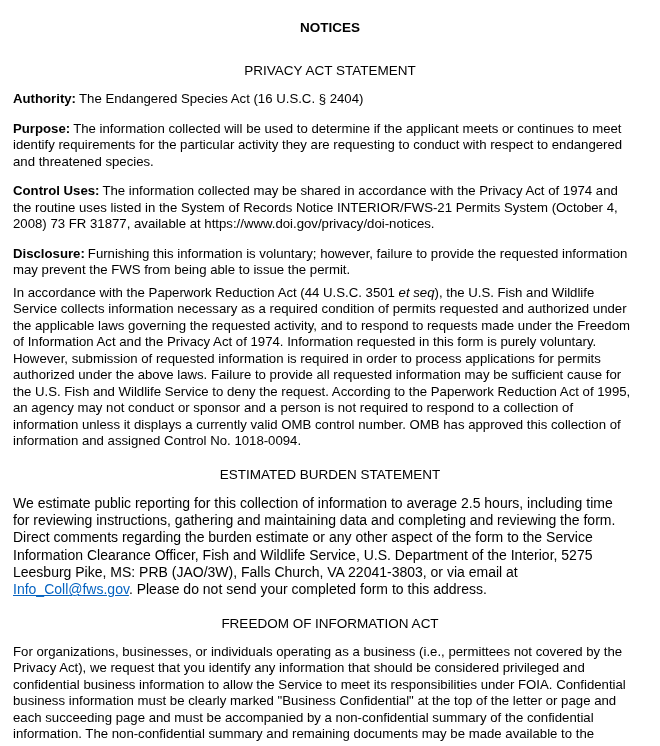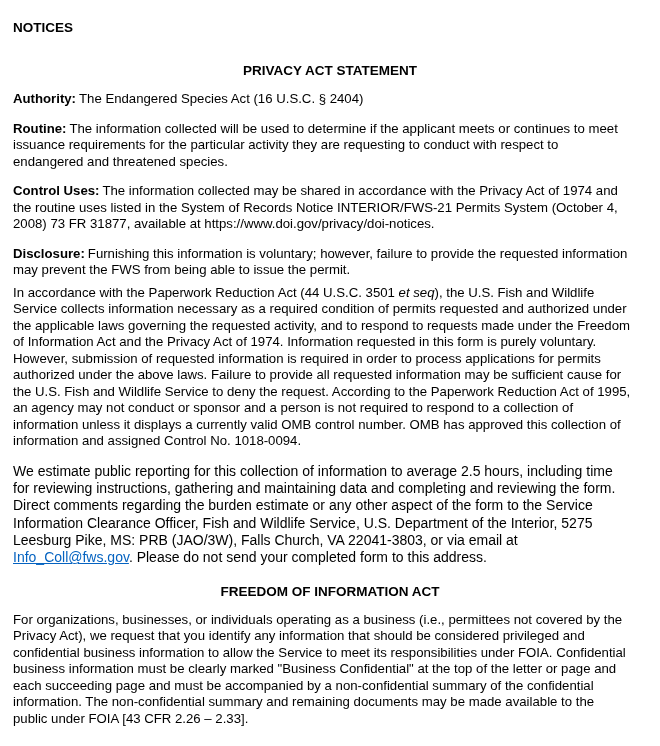"NOTICES" .doc-title { text-align: left -> center }
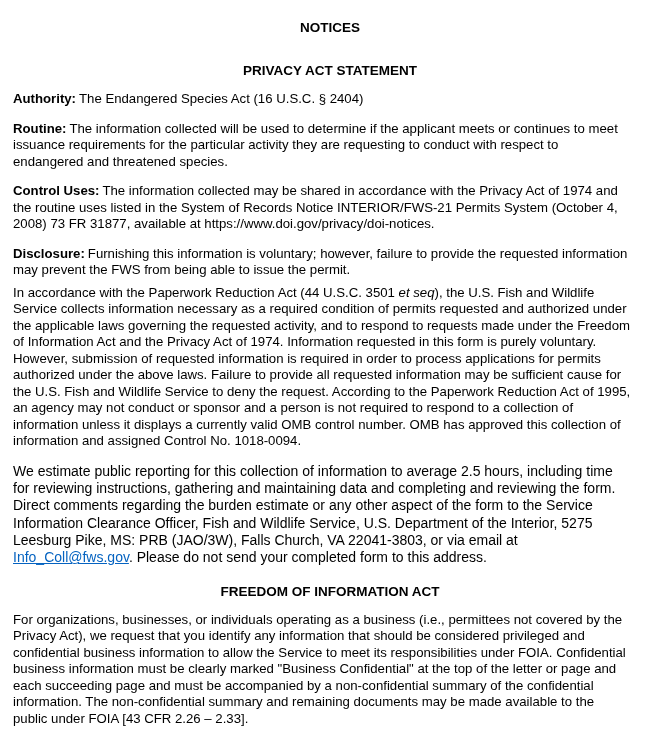"PRIVACY ACT STATEMENT" .section-heading { font-weight: bold -> normal }
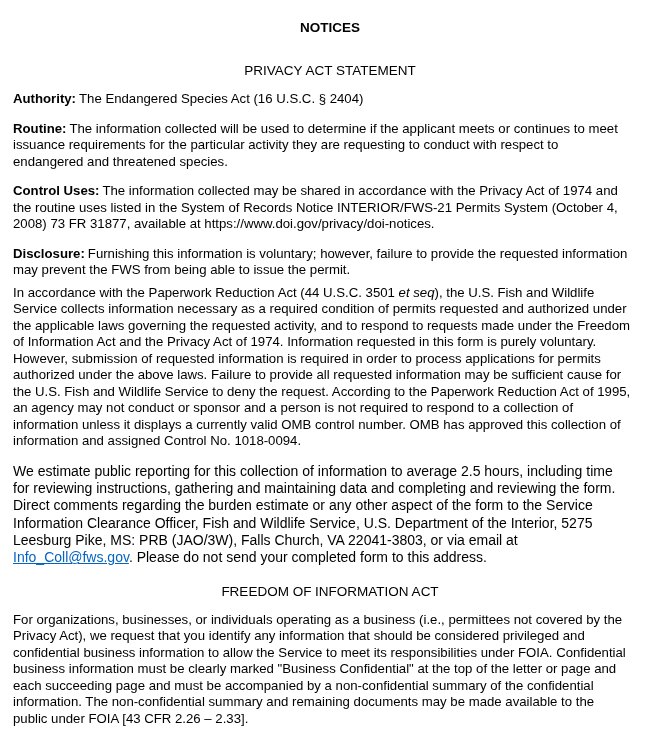"Routine:" b.para-label { text: Routine -> Purpose }
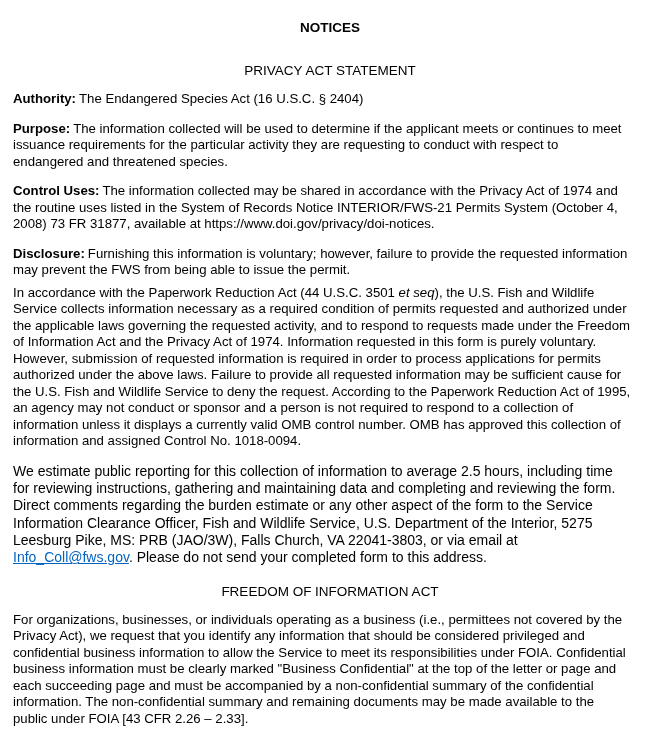"The information collected will be" span { text: issuance -> identify }
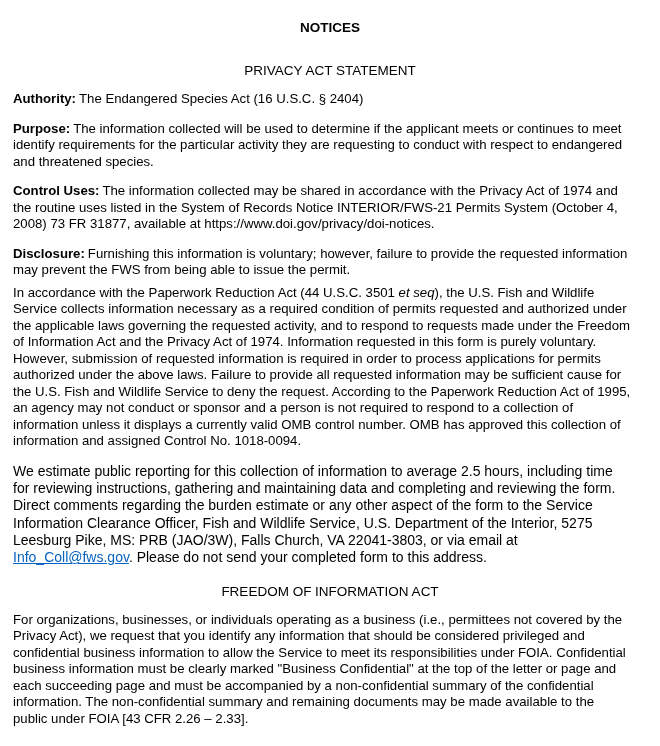"ESTIMATED BURDEN STATEMENT" h2.section-heading { html: none -> <h2>ESTIMATED BURDEN STATEMENT</h2> }
